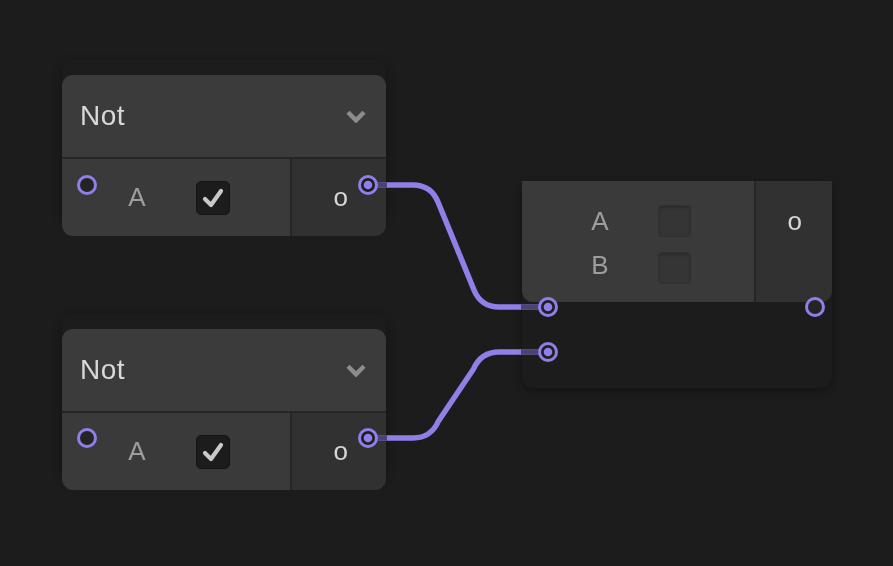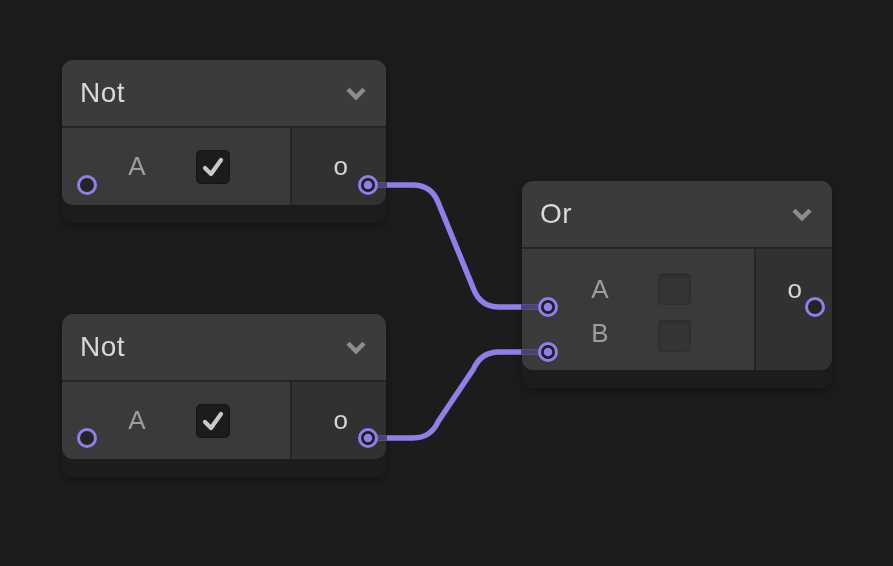"Not" .node-header { height: 68px -> 84px; margin-top: none -> 15px }
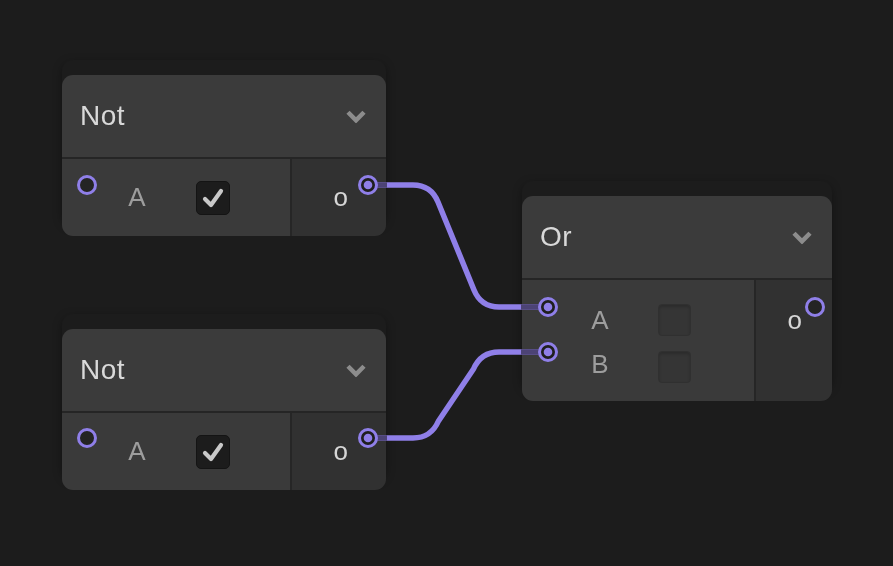"Or" div.node-header { html: <div> <span>Or</span> <svg> <polyline></polyline> </svg> </div> -> none }
